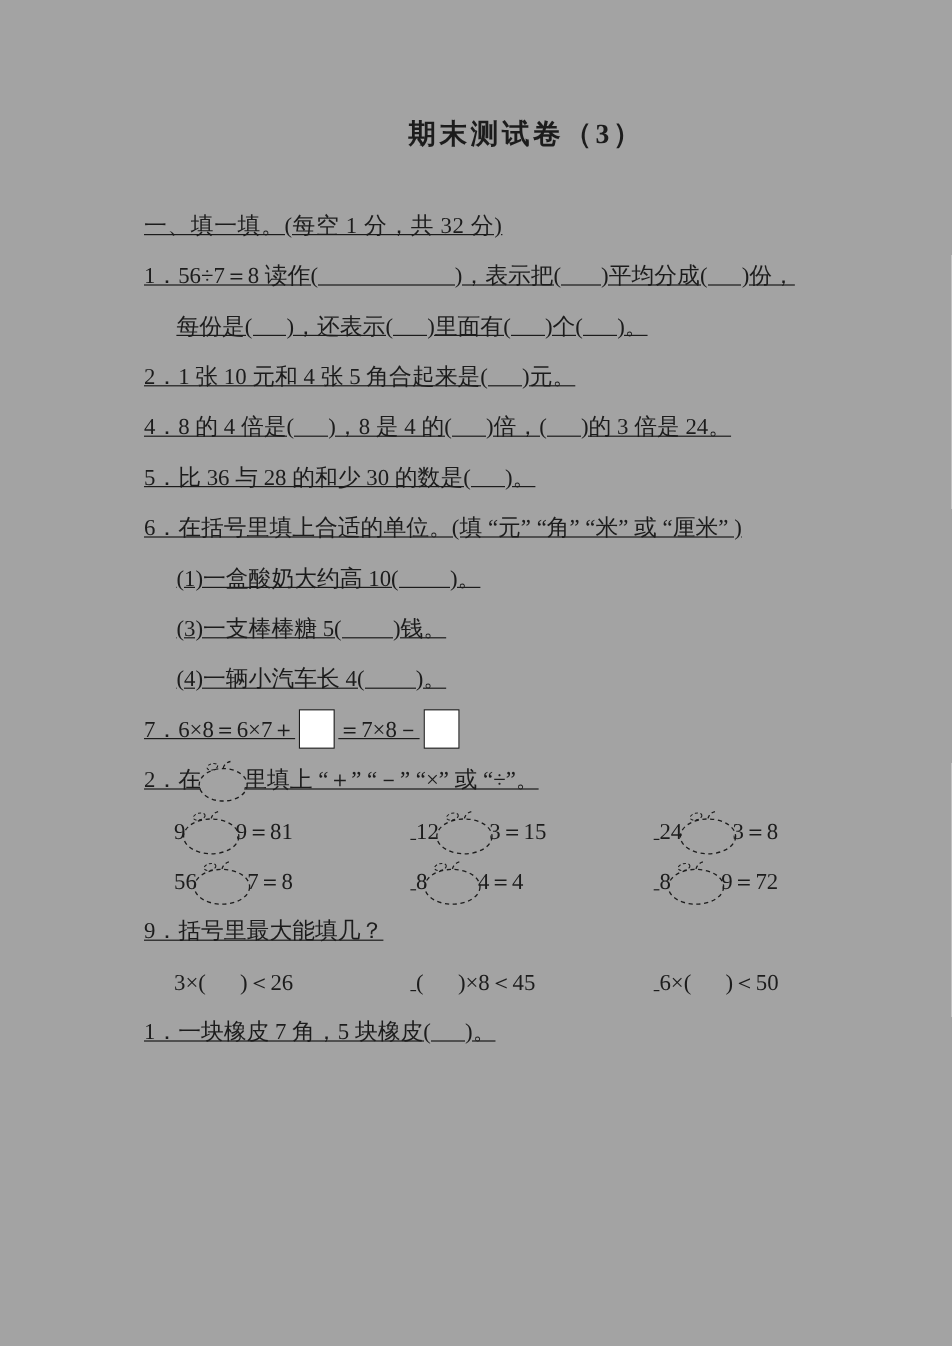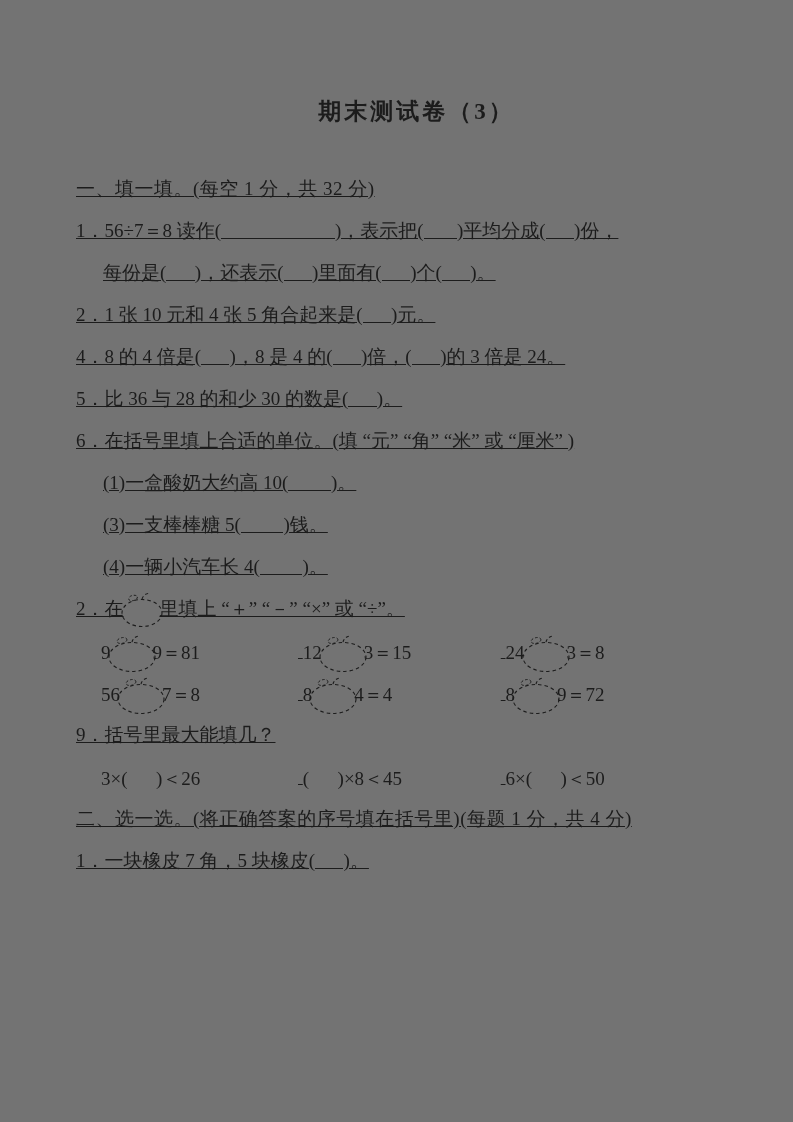"期末测试卷（3）" .page { background: #737373 -> #a3a3a3; padding: 96px 36px 0 76px -> 96px 36px 0 120px }
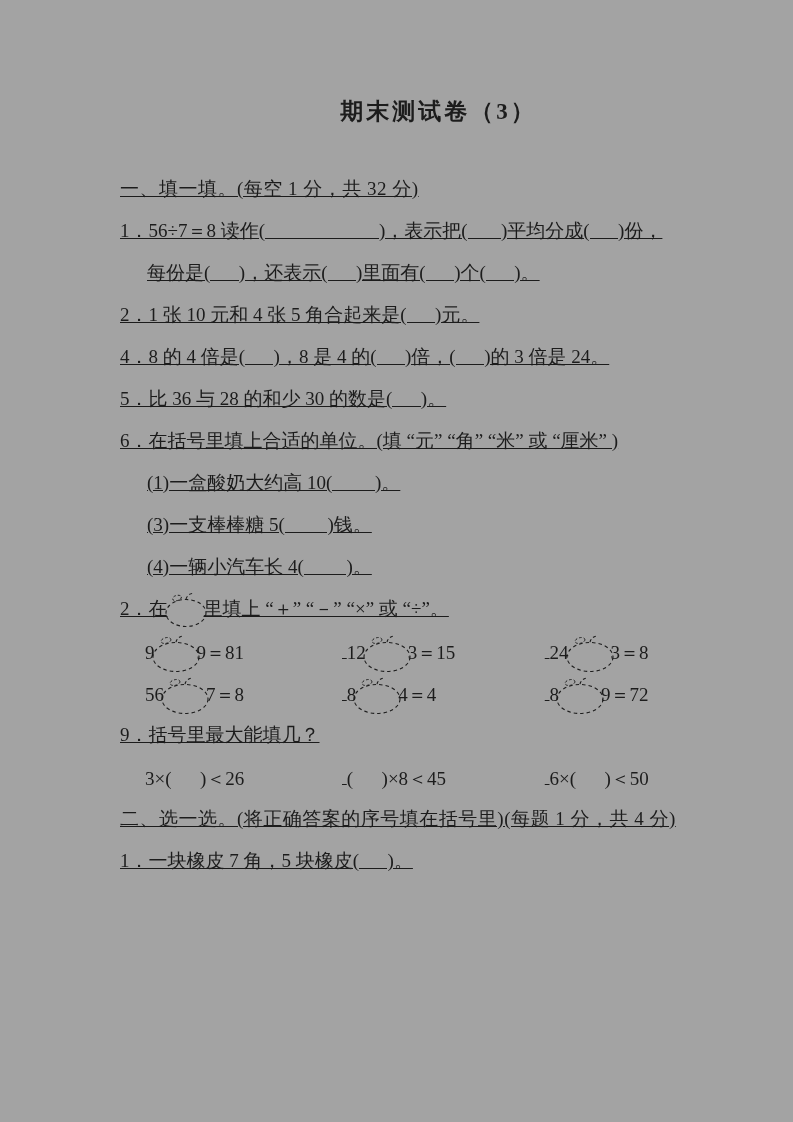"7．6×8＝6×7＋ ＝7×8－" div.line { html: none -> <div><span>7．6×8＝6×7＋</span><span></span><span>＝7×8－</span><span></span></div> }
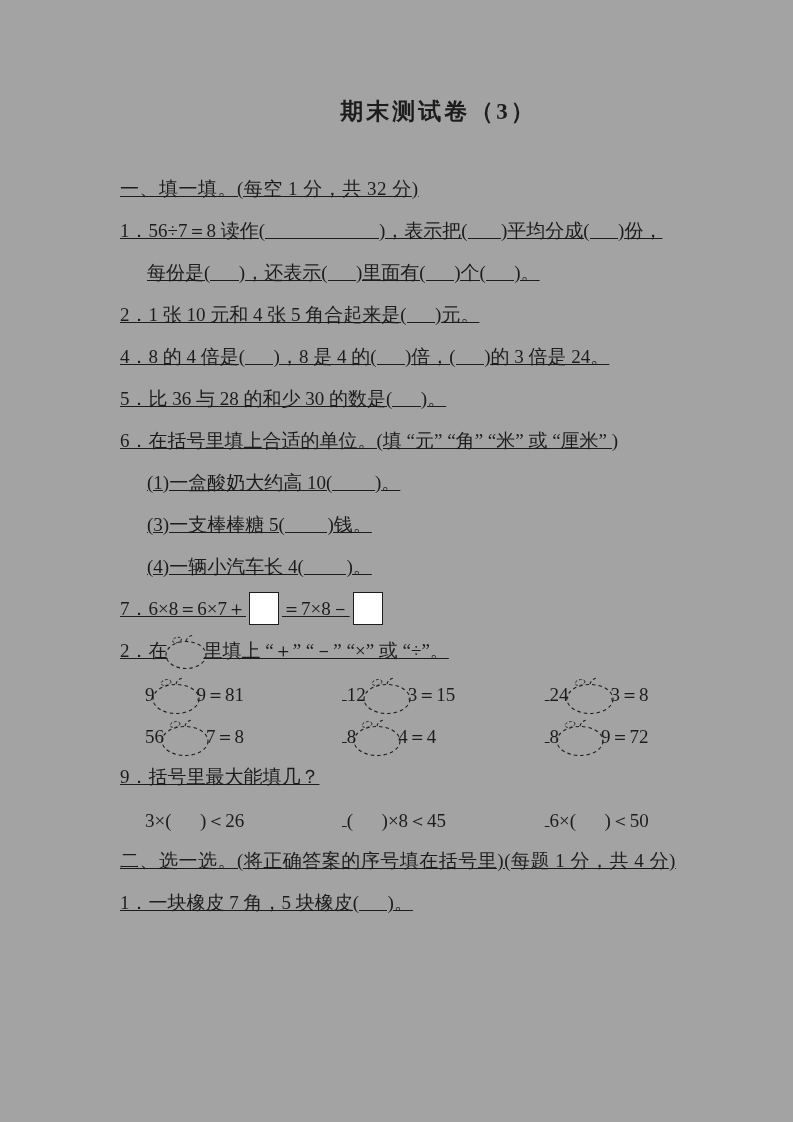"二、选一选。(将正确答案的序号填在括号里)(每题 1 分，共 4 分)" div.line { html: <div>二、选一选。(将正确答案的序号填在括号里)(每题 1 分，共 4 分)</div> -> none }
